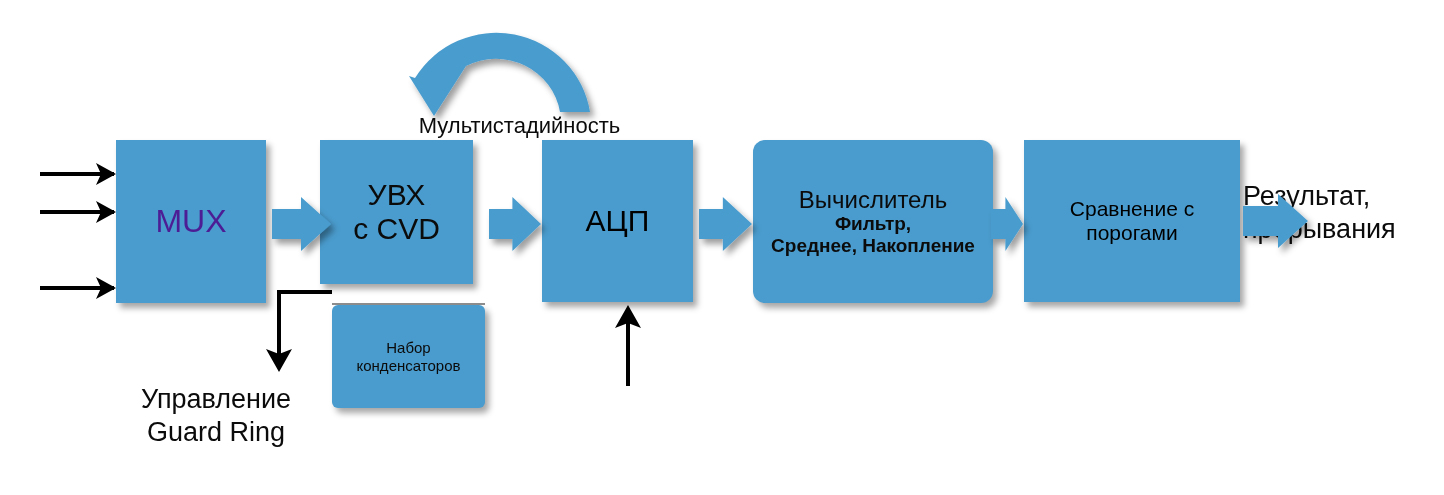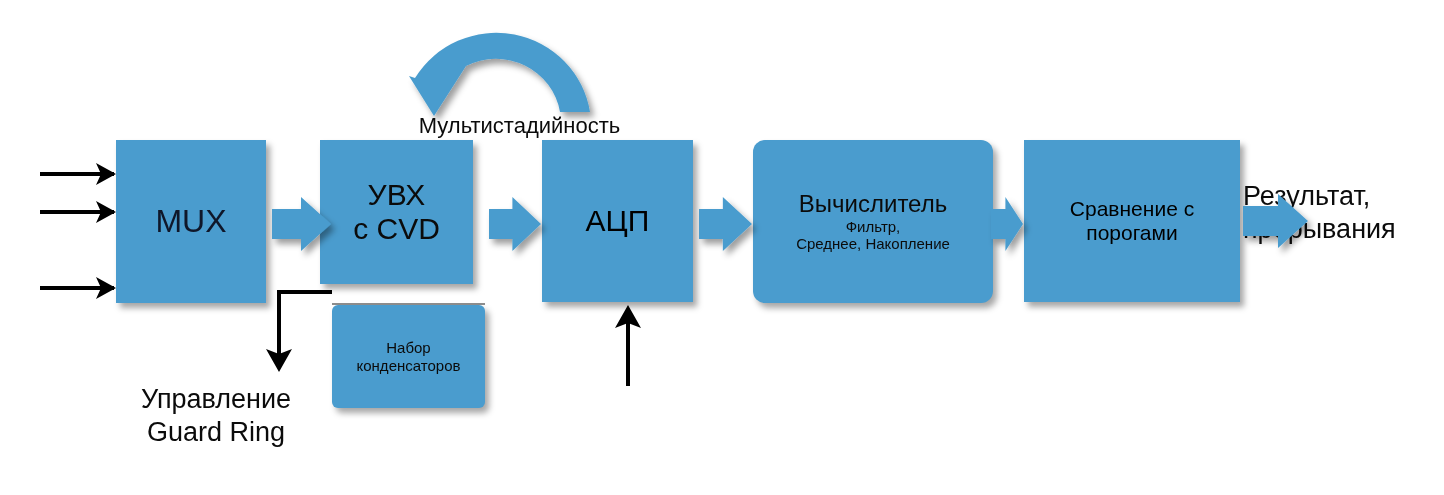"MUX" div.block { color: #0f172a -> #4c1d95 }
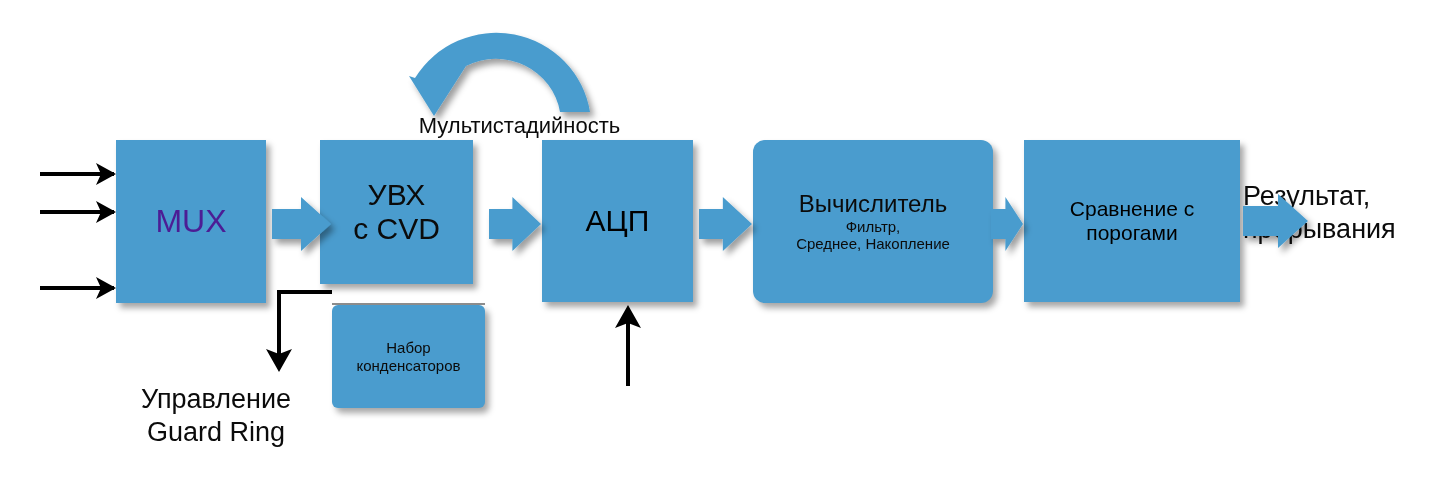"Фильтр," span.sub { font-size: 15px -> 19px; font-weight: none -> bold }
